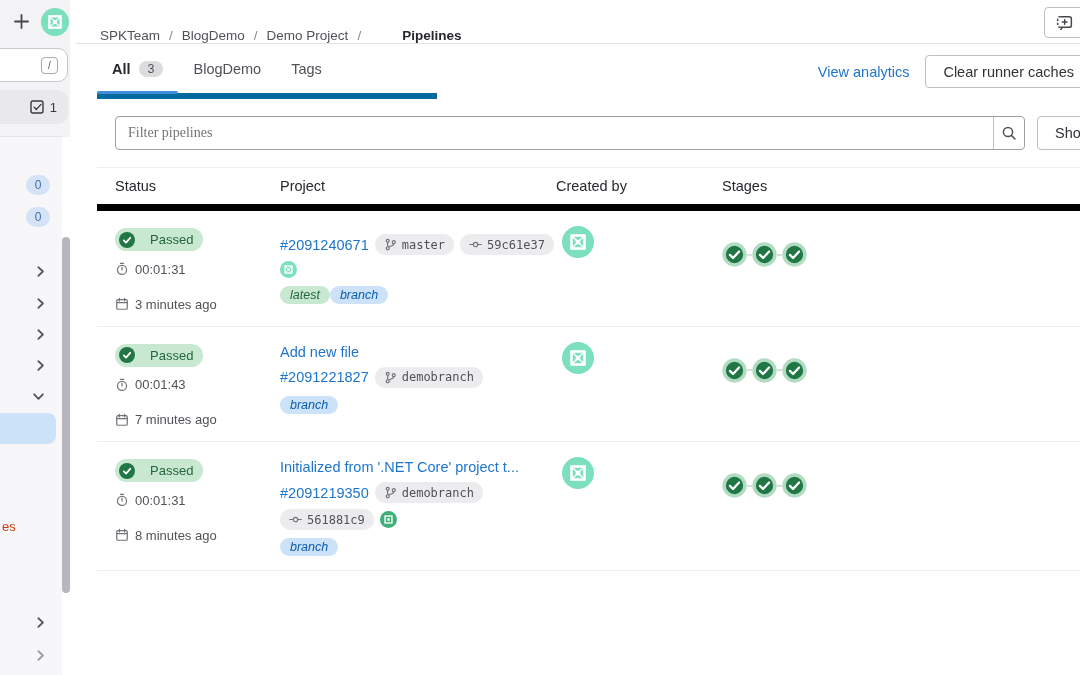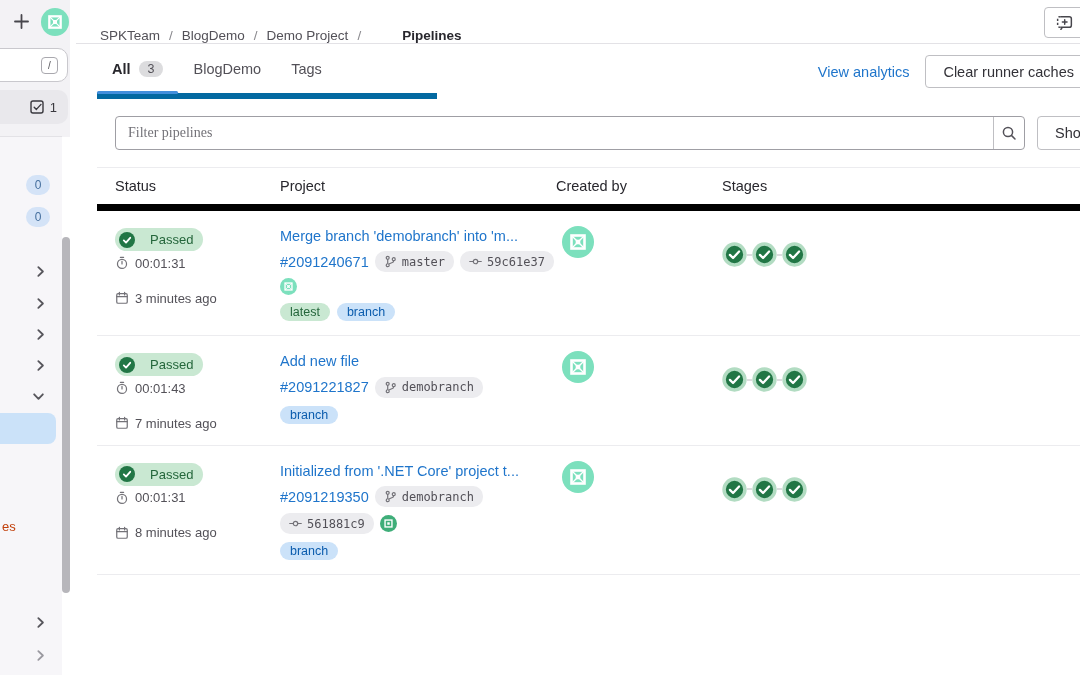"Merge branch 'demobranch' into 'm..." a.pipe-title { html: <a>Merge branch 'demobranch' into 'm...</a> -> none }
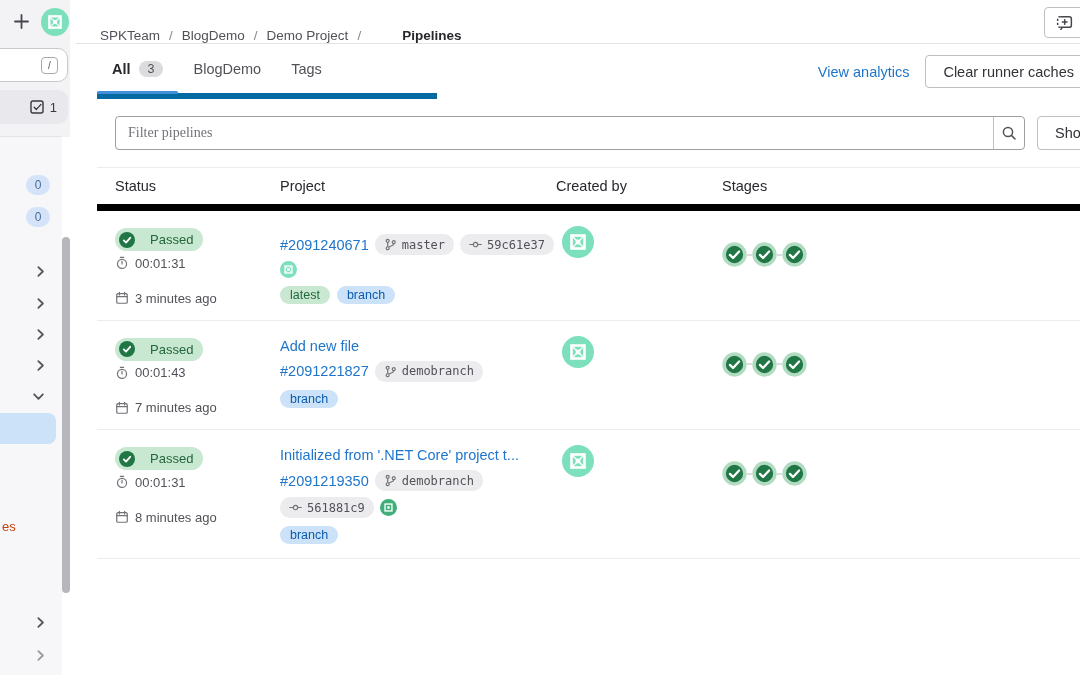"00:01:31" .meta-line:first-of-type { margin-top: 4px -> 10px }
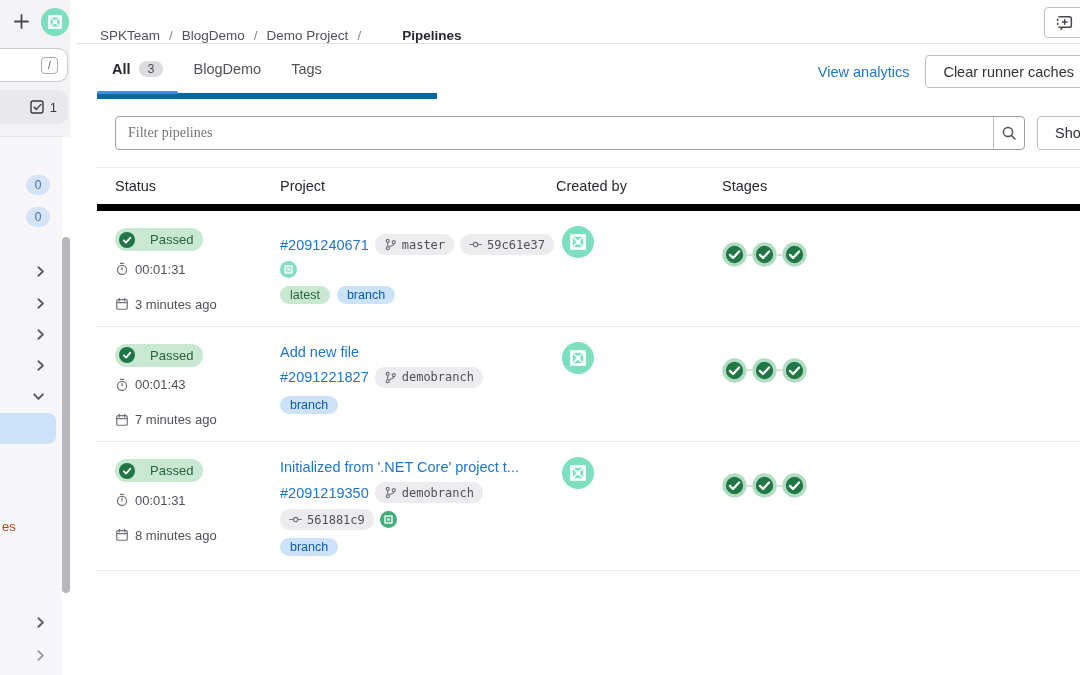"latest" .tags-line { font-style: none -> italic; gap: 7px -> 0 }
